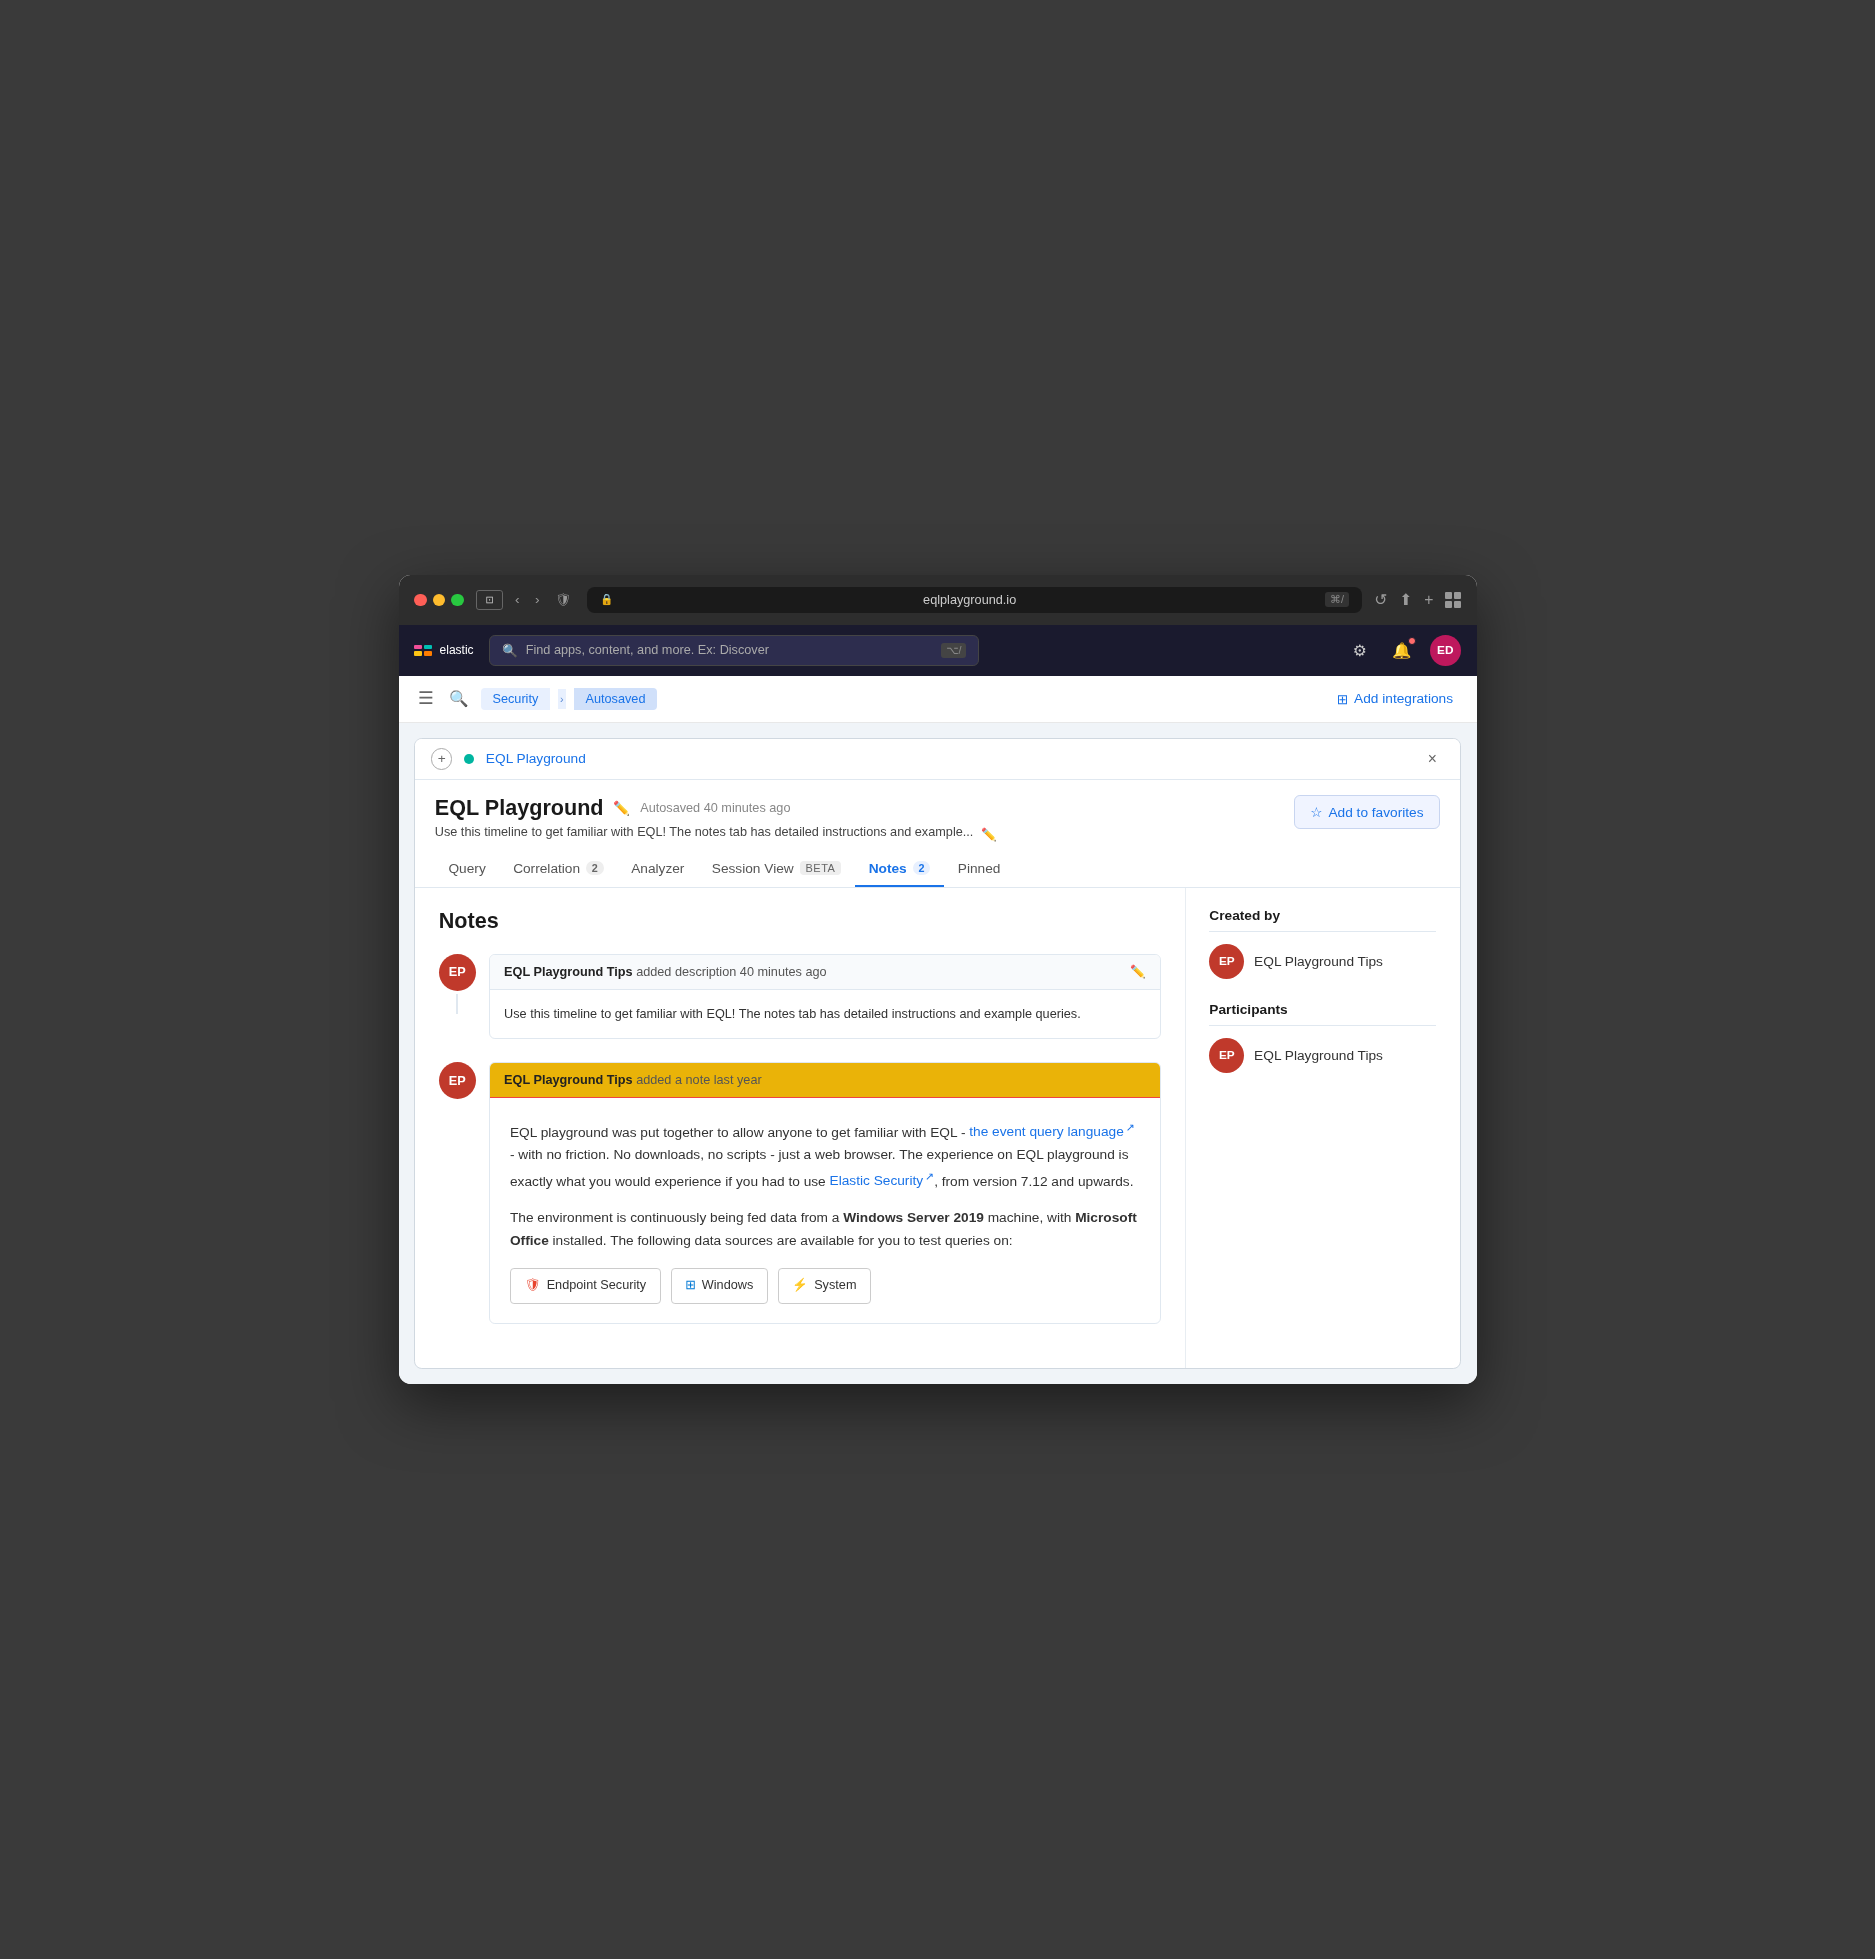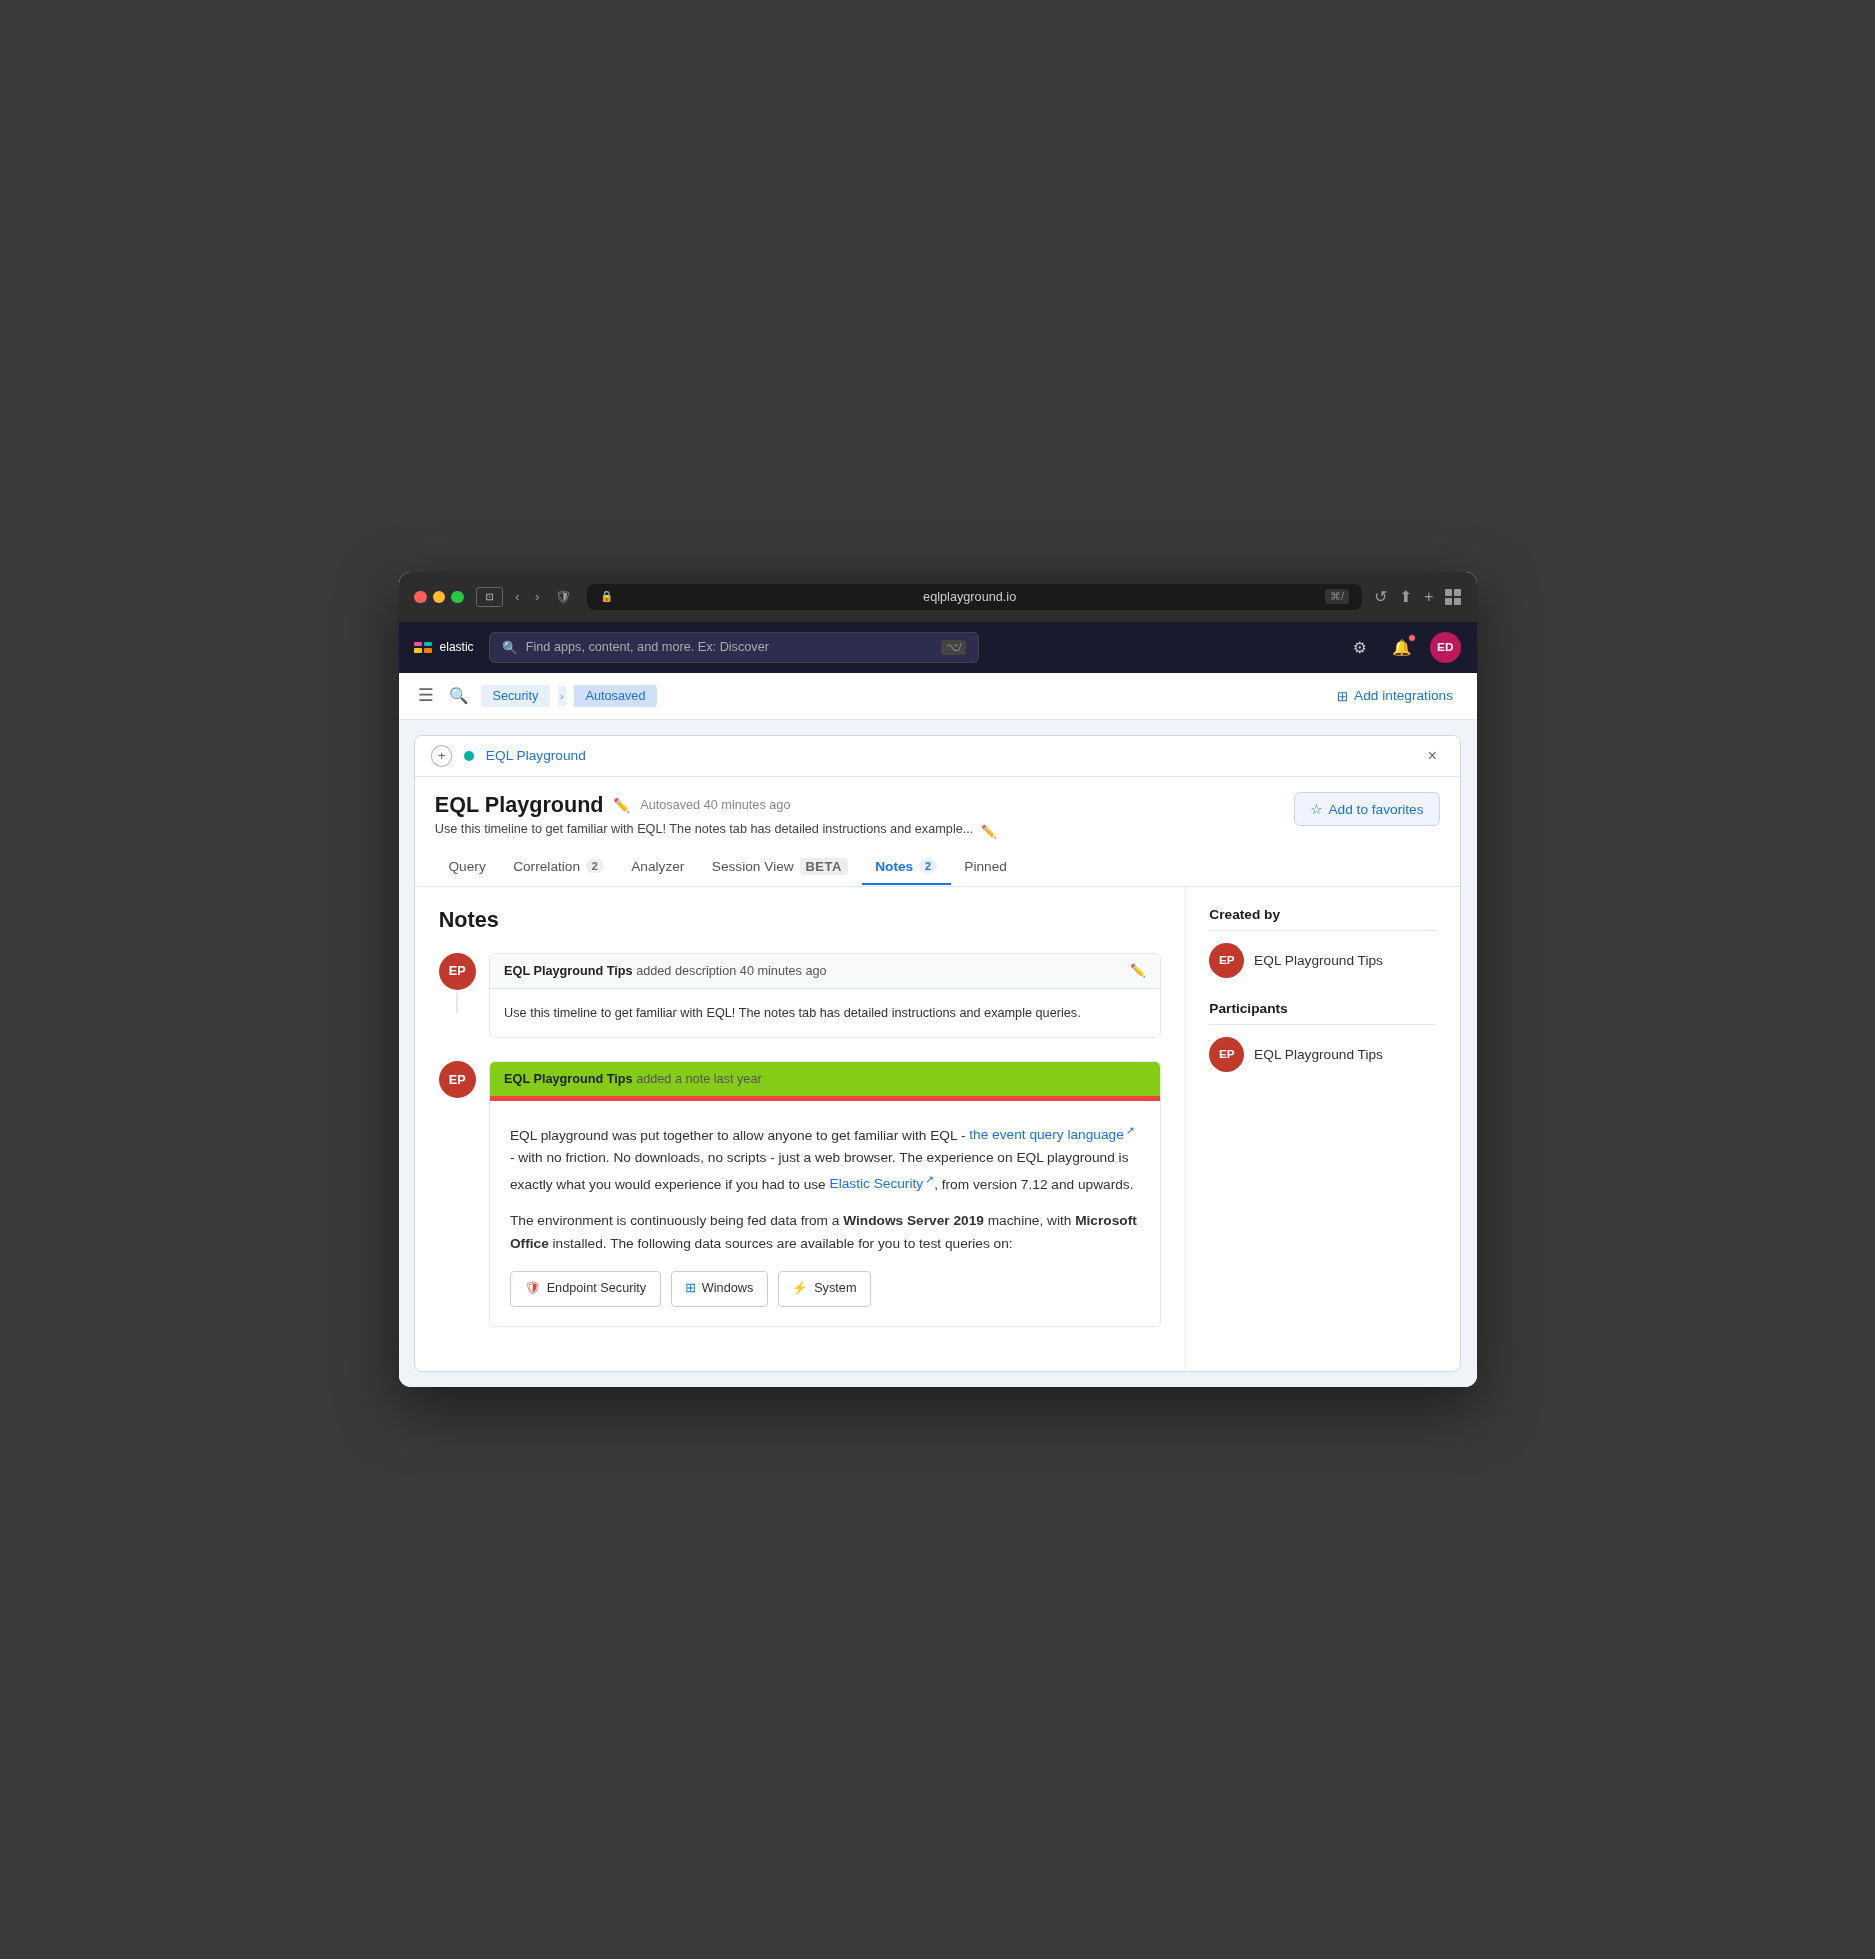"BETA" .beta-badge { font-size: 13px -> 11px; font-weight: 700 -> 400 }
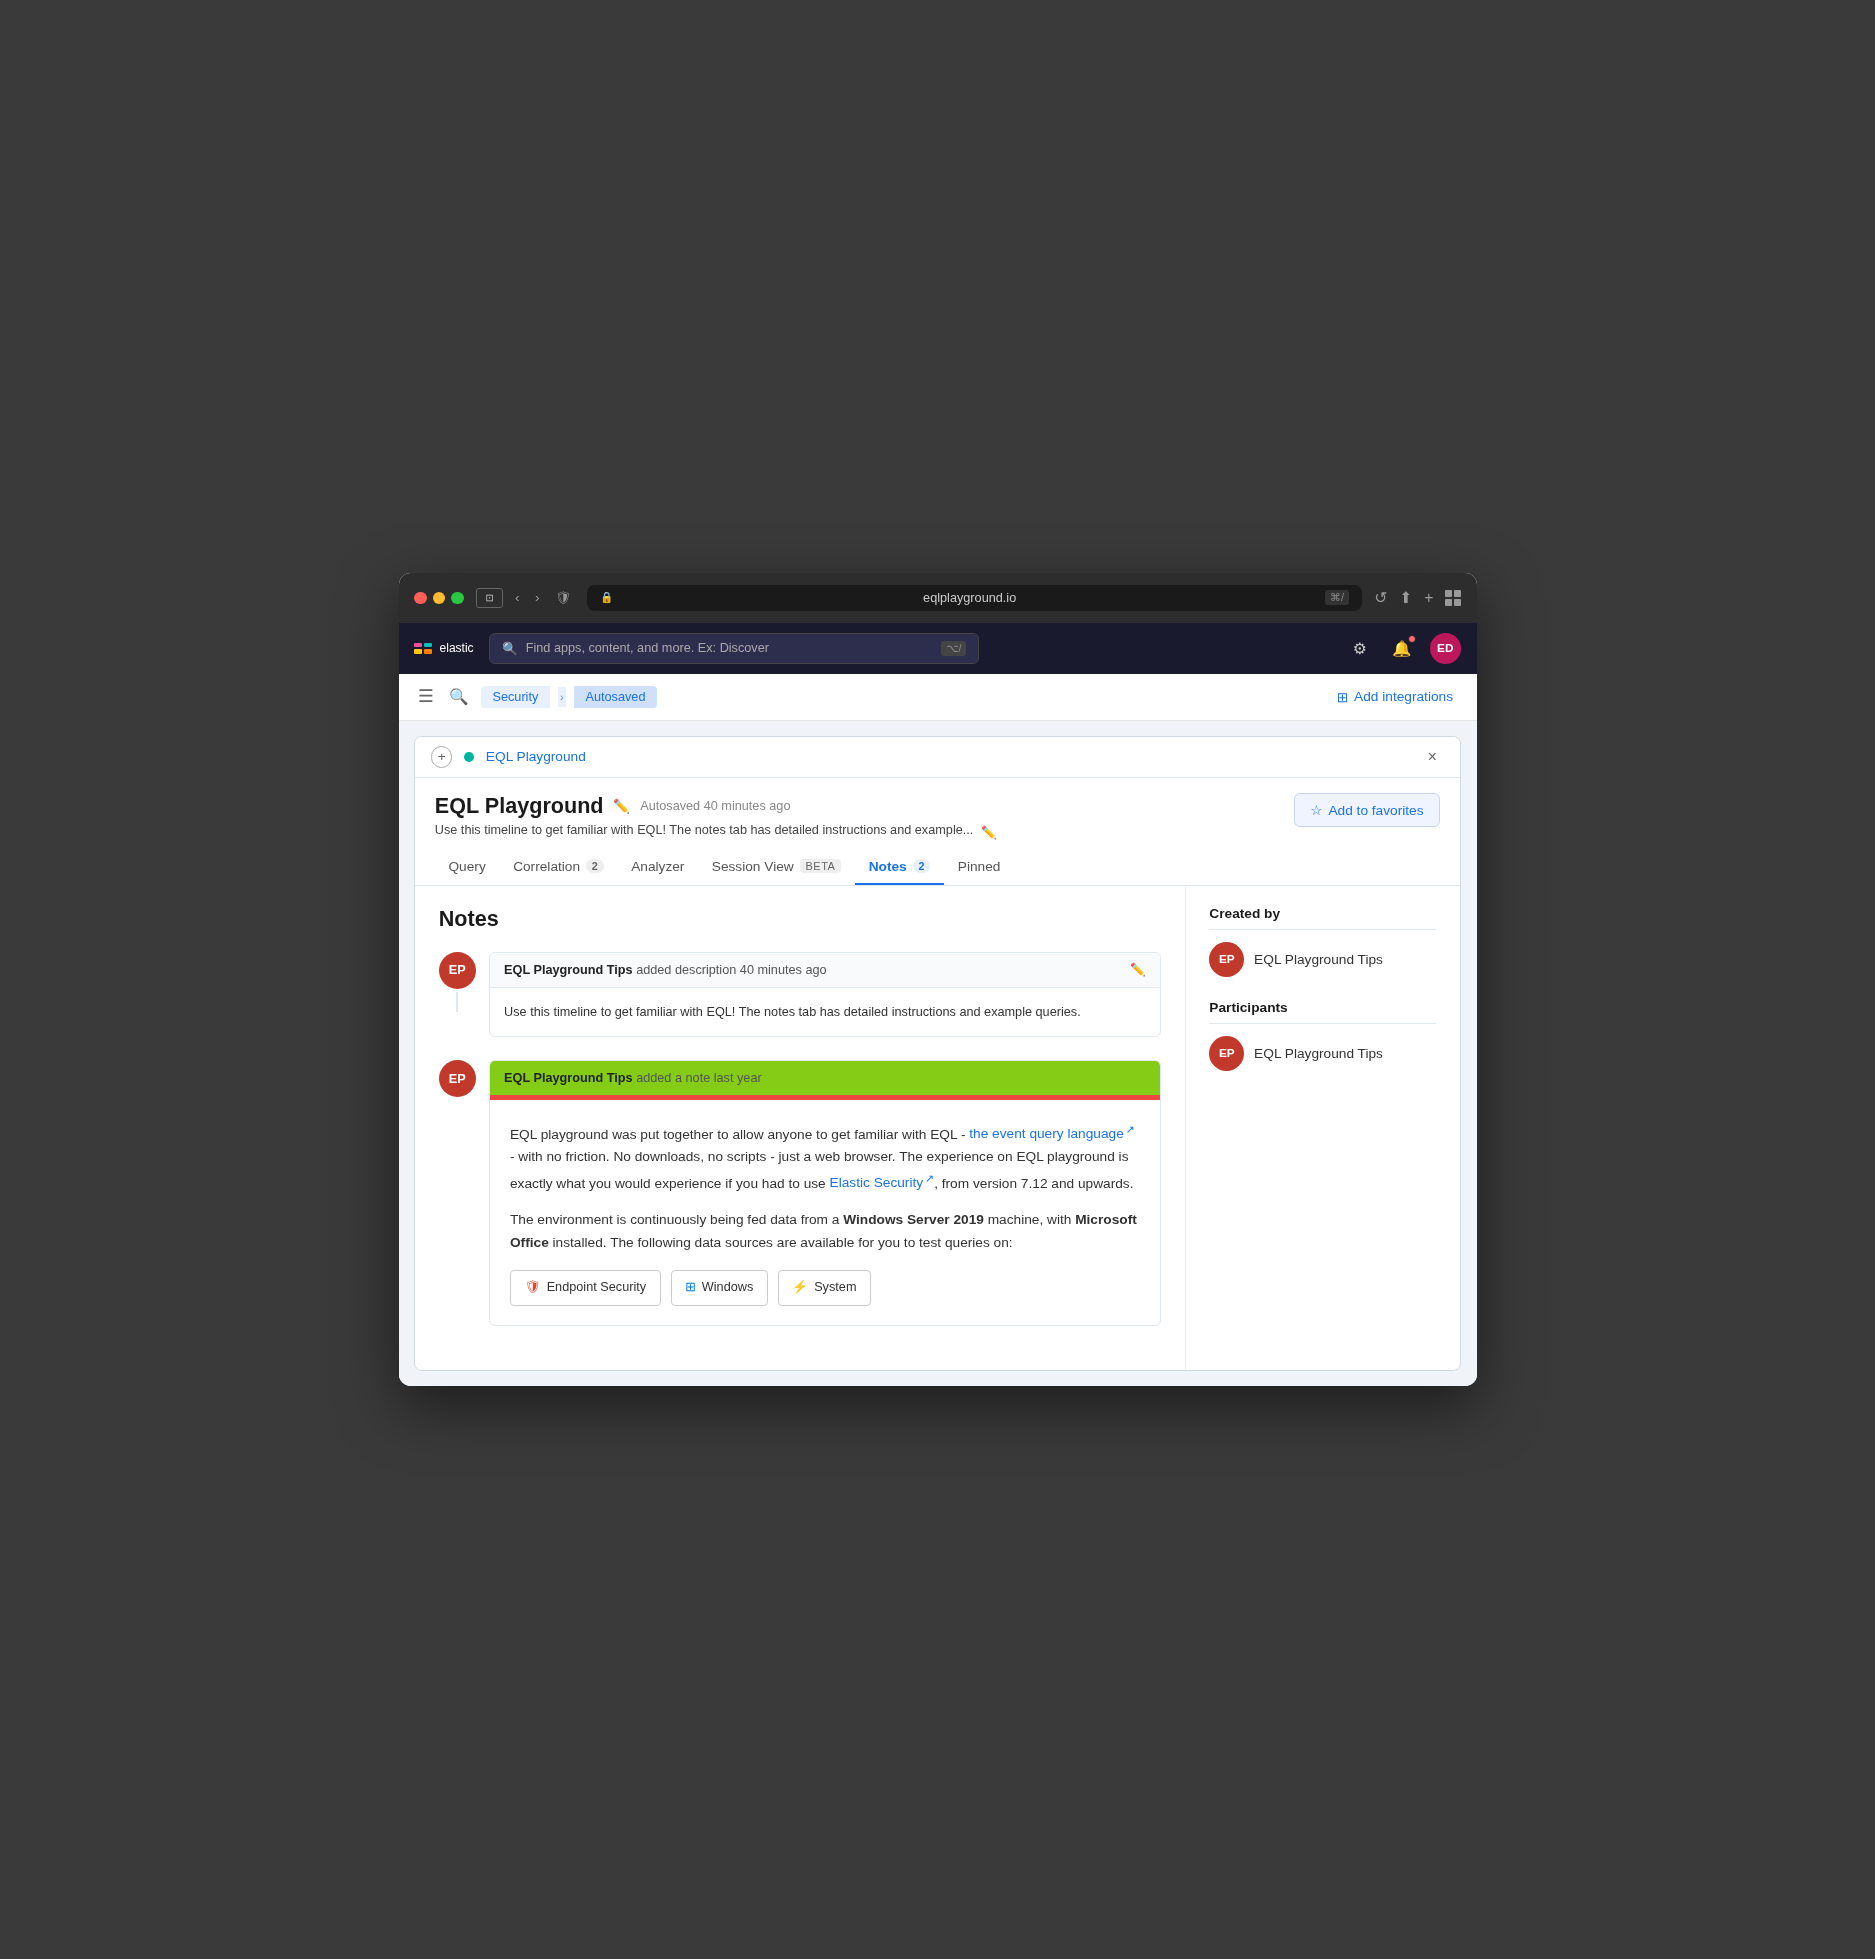"EQL Playground Tips added a" .note-card-large-header { background: #84cc16 -> #eab308; border-bottom: 5px solid #ef4444 -> 1px solid #ef4444 }
